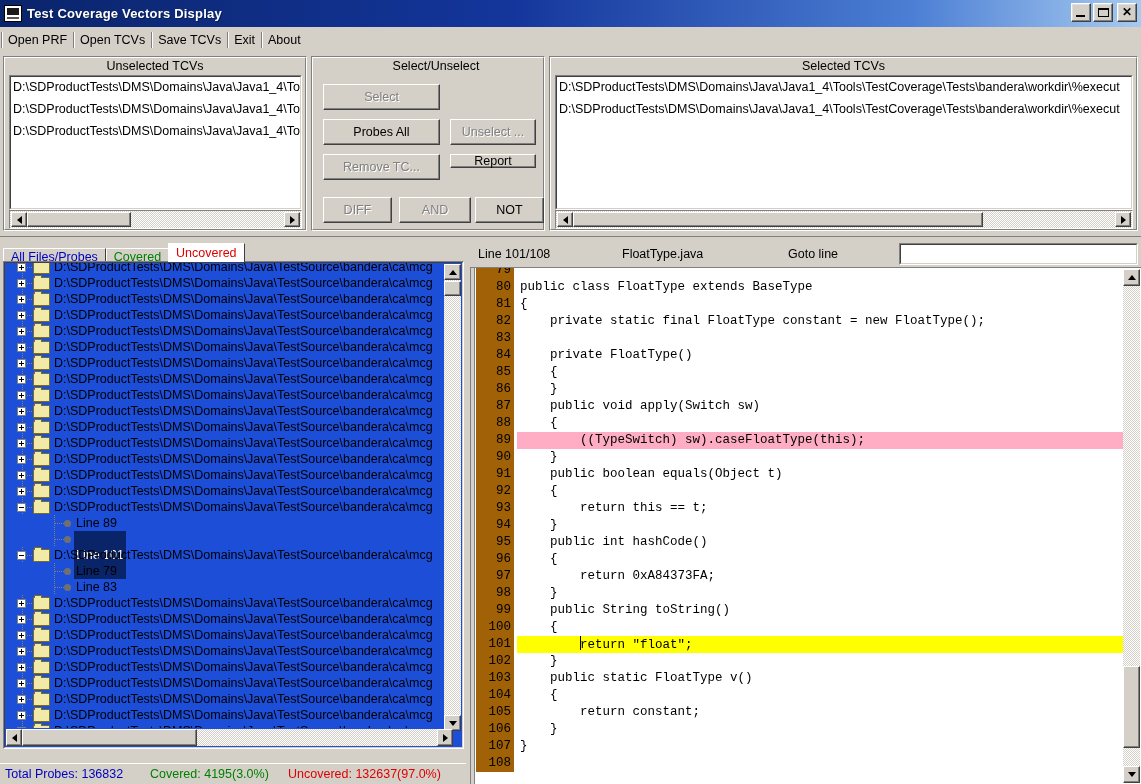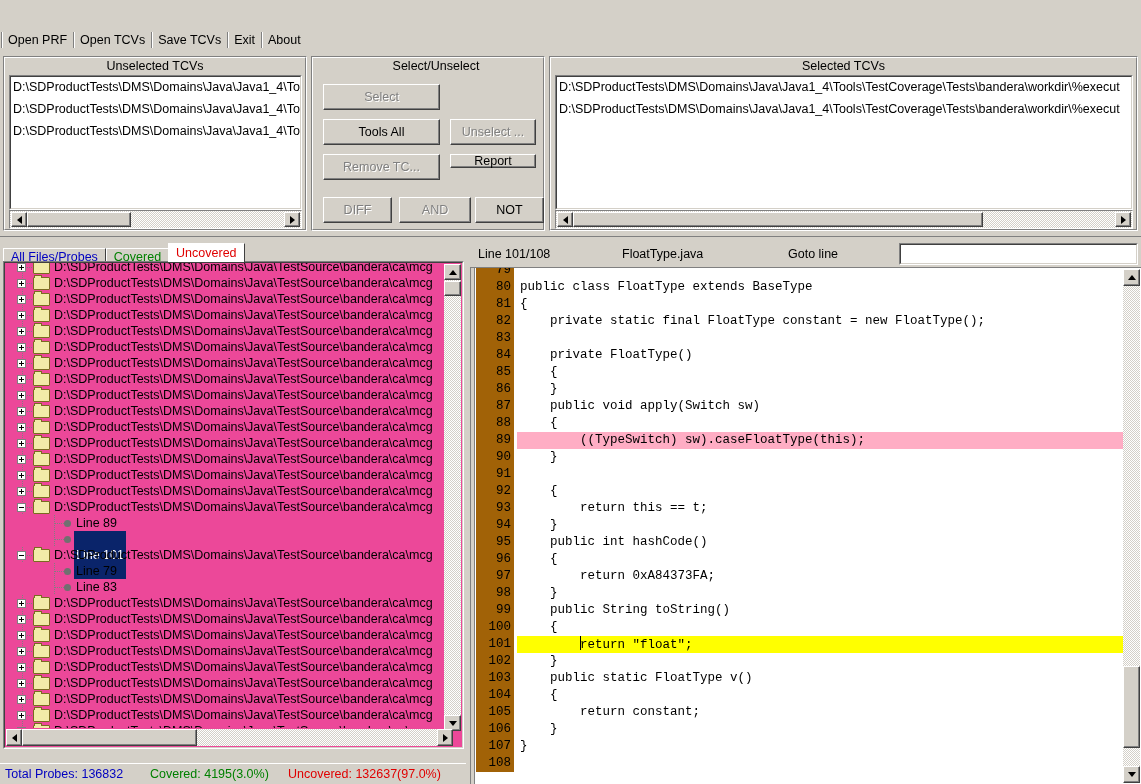"Test Coverage Vectors Display" div.titlebar { html: none -> <div> <div></div> <div>Test Coverage Vectors Display</div> <div> <div></div> <div></div> <div> <div>✕</div> </div> </div> </div> }
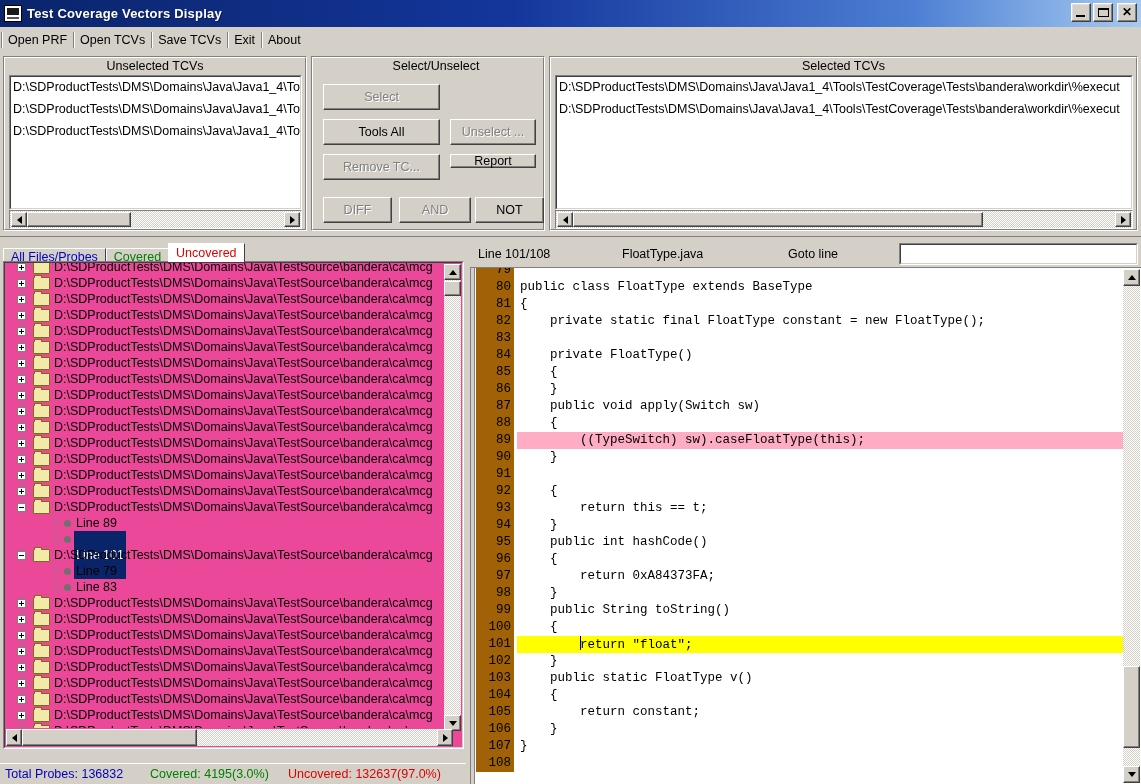"Tools All" div.btn { text: Tools -> Probes }
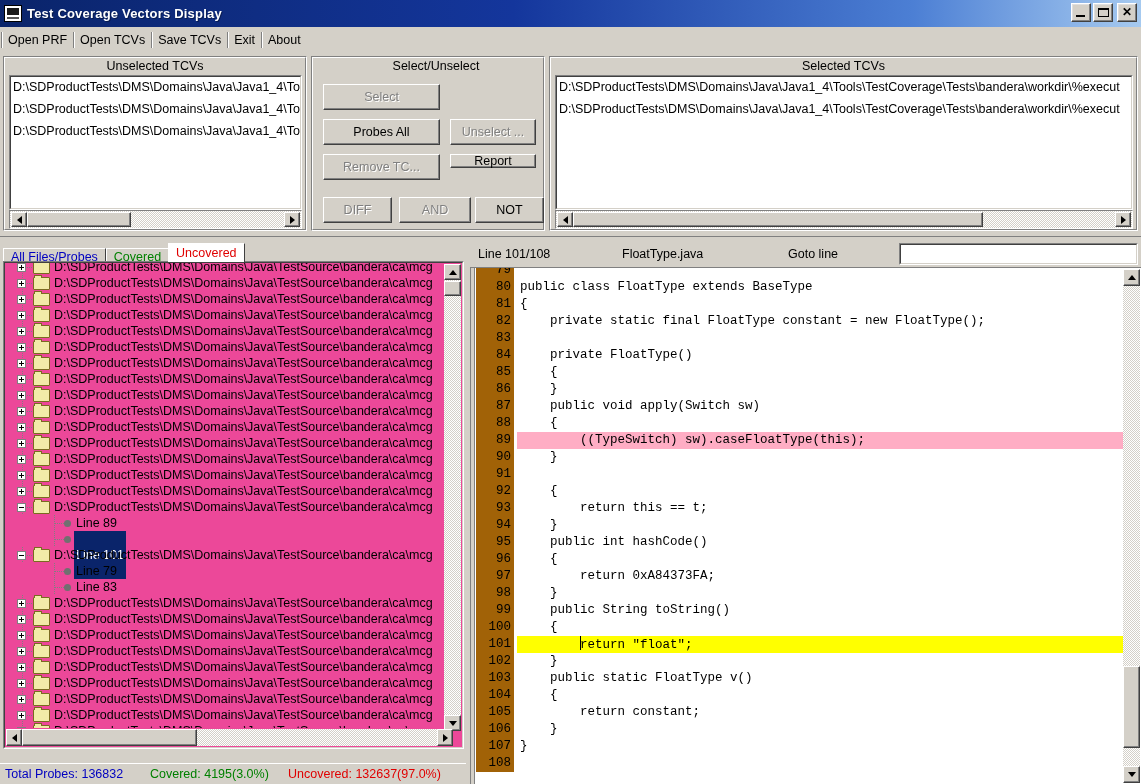"D:\SDProductTests\DMS\Domains\Java\TestS" .treebox-in { background: #ec4899 -> #1d4ed8 }
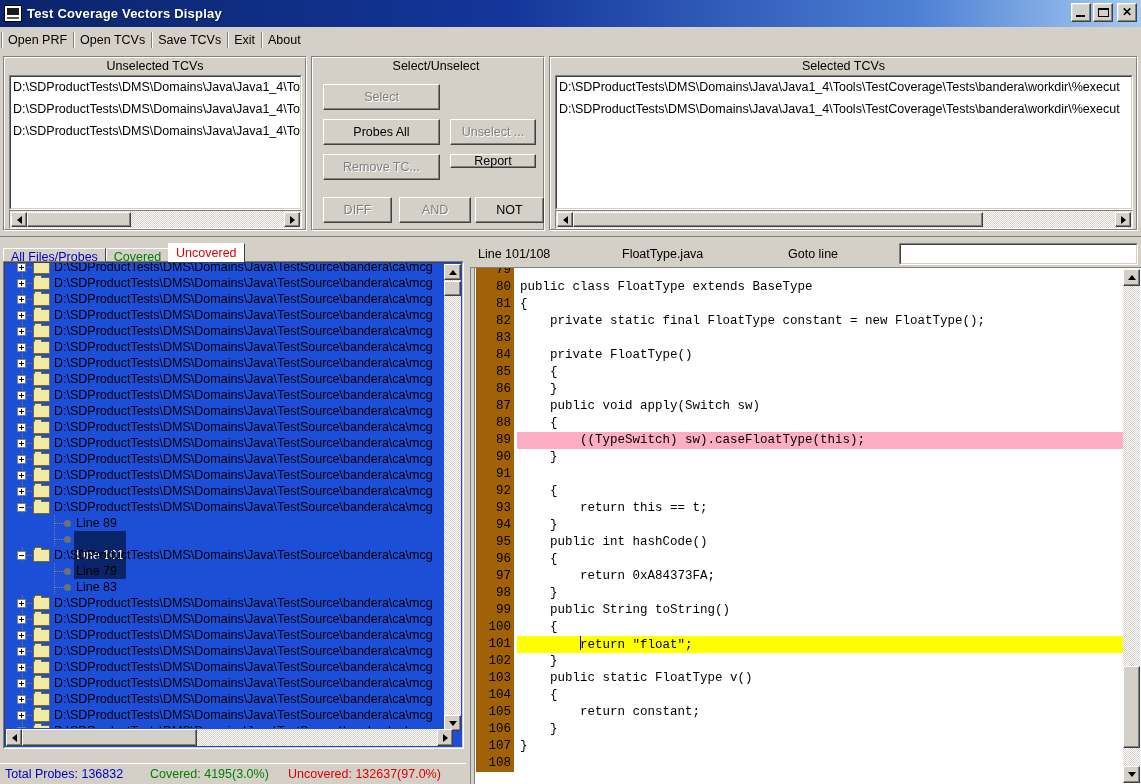"public boolean equals(Object t)" div.ctext { html: none -> <div> public boolean equals(Object t)</div> }
